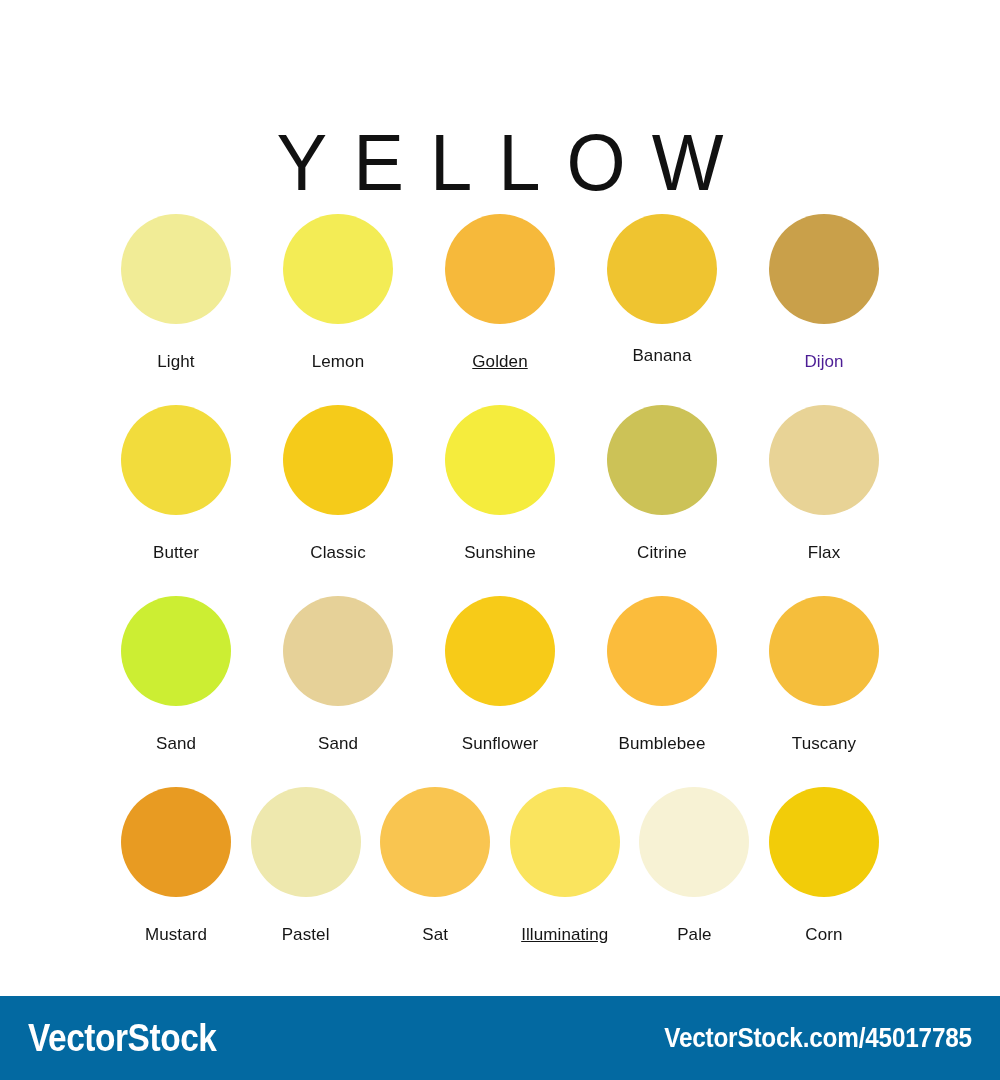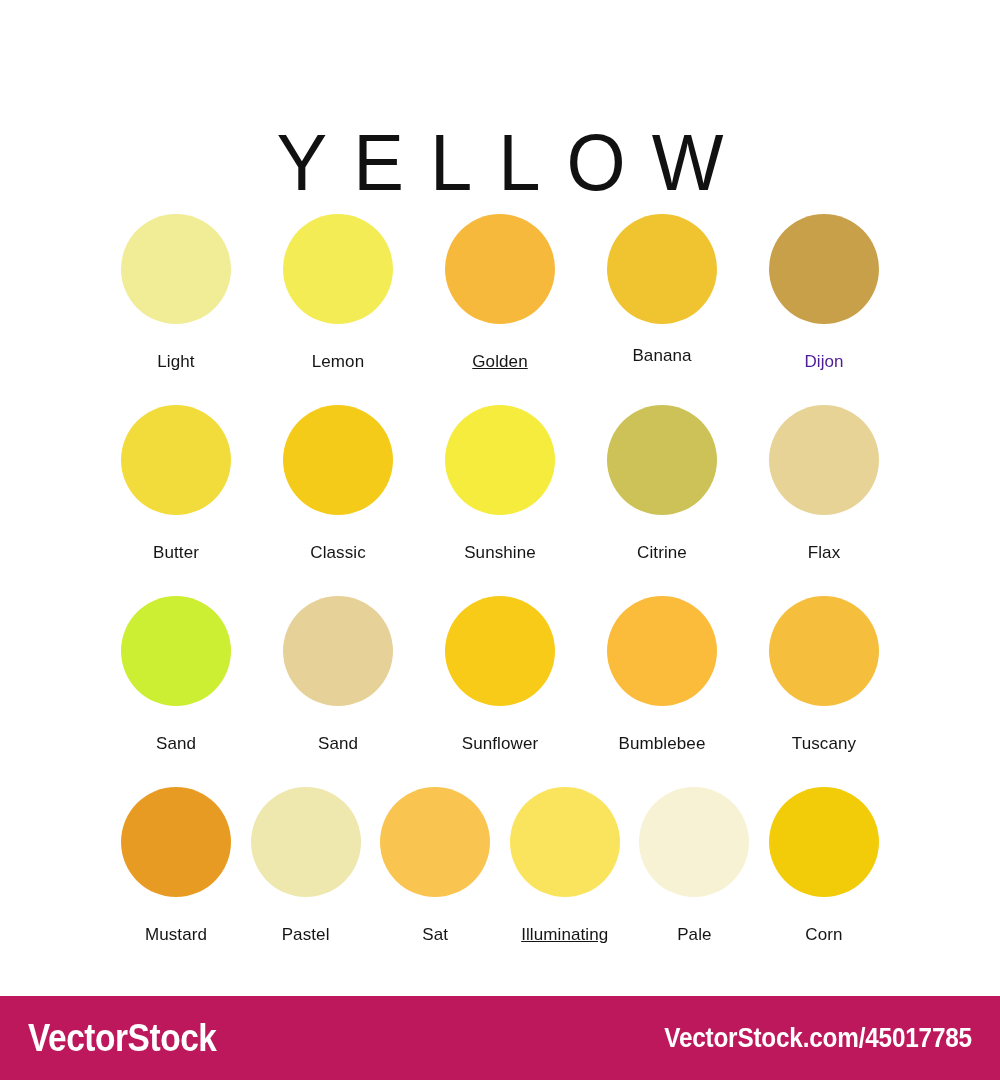"VectorStock" div { background-color: #be185d -> #0369a1 }
